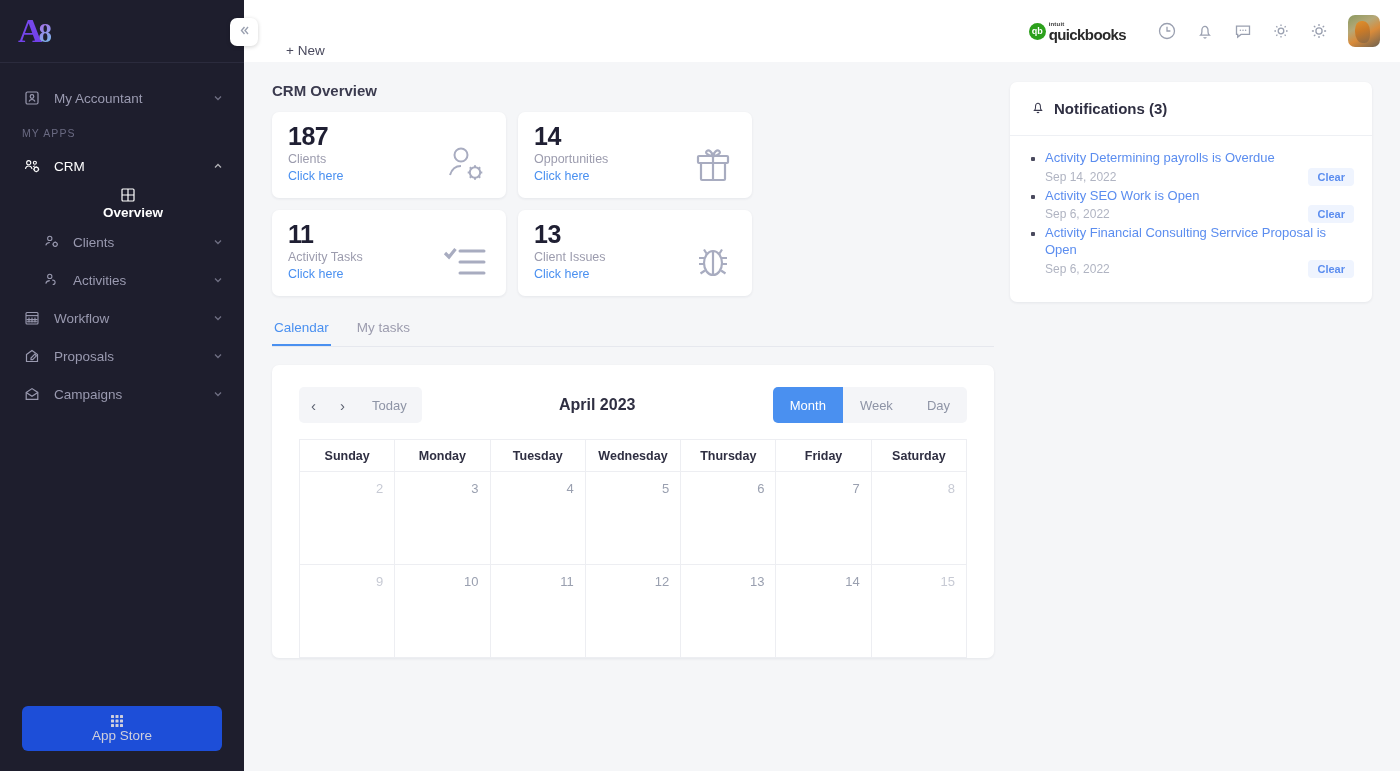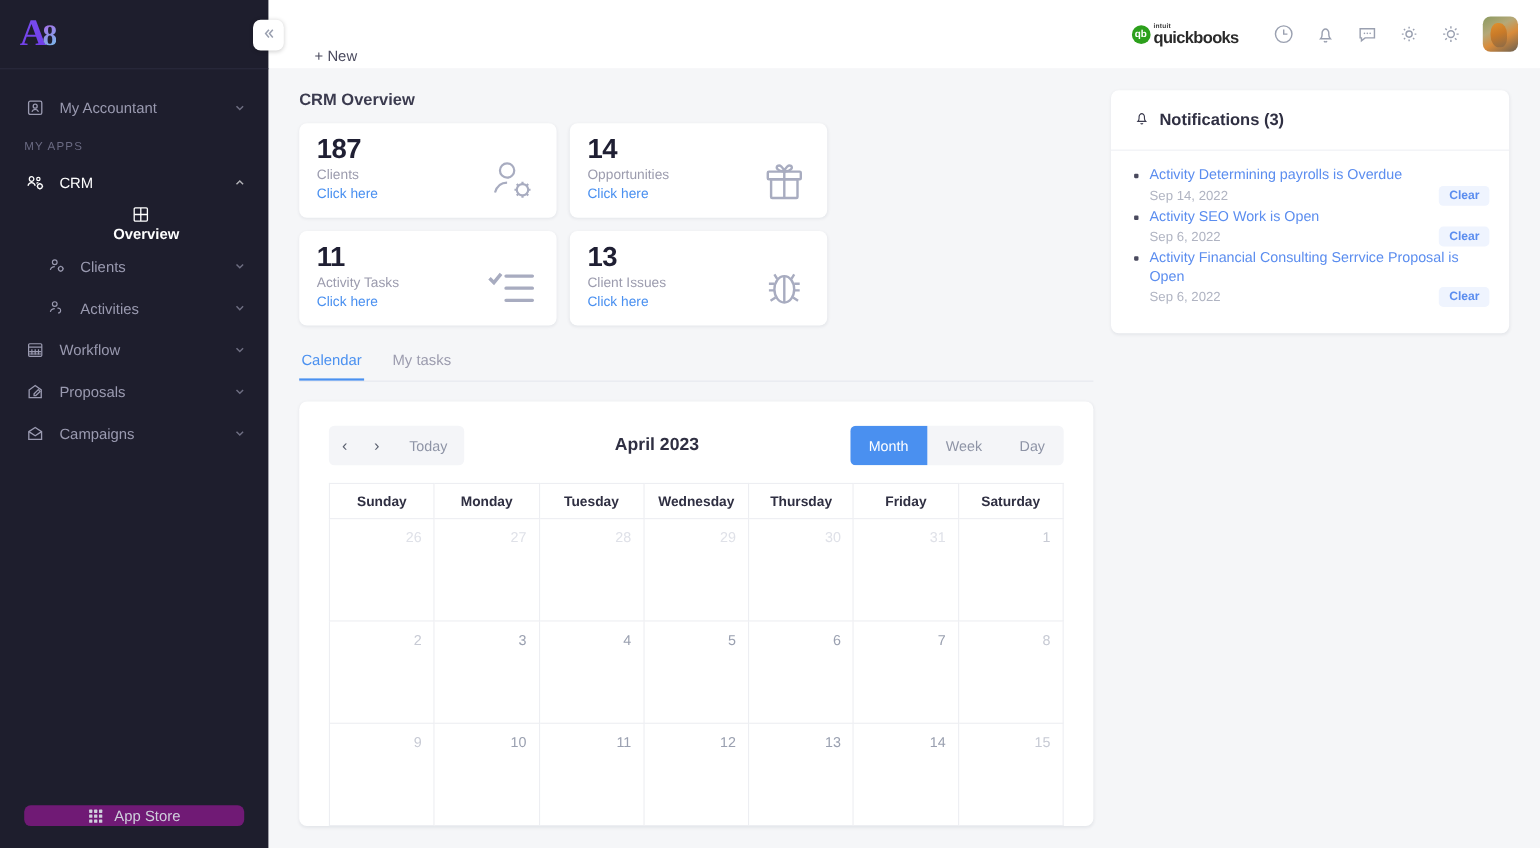"26" tr { html: <tr> <td>26</td> <td>27</td> <td>28</td> <td>29</td> <td>30</td> <td>31</td> <td>1</td> </tr> -> none }
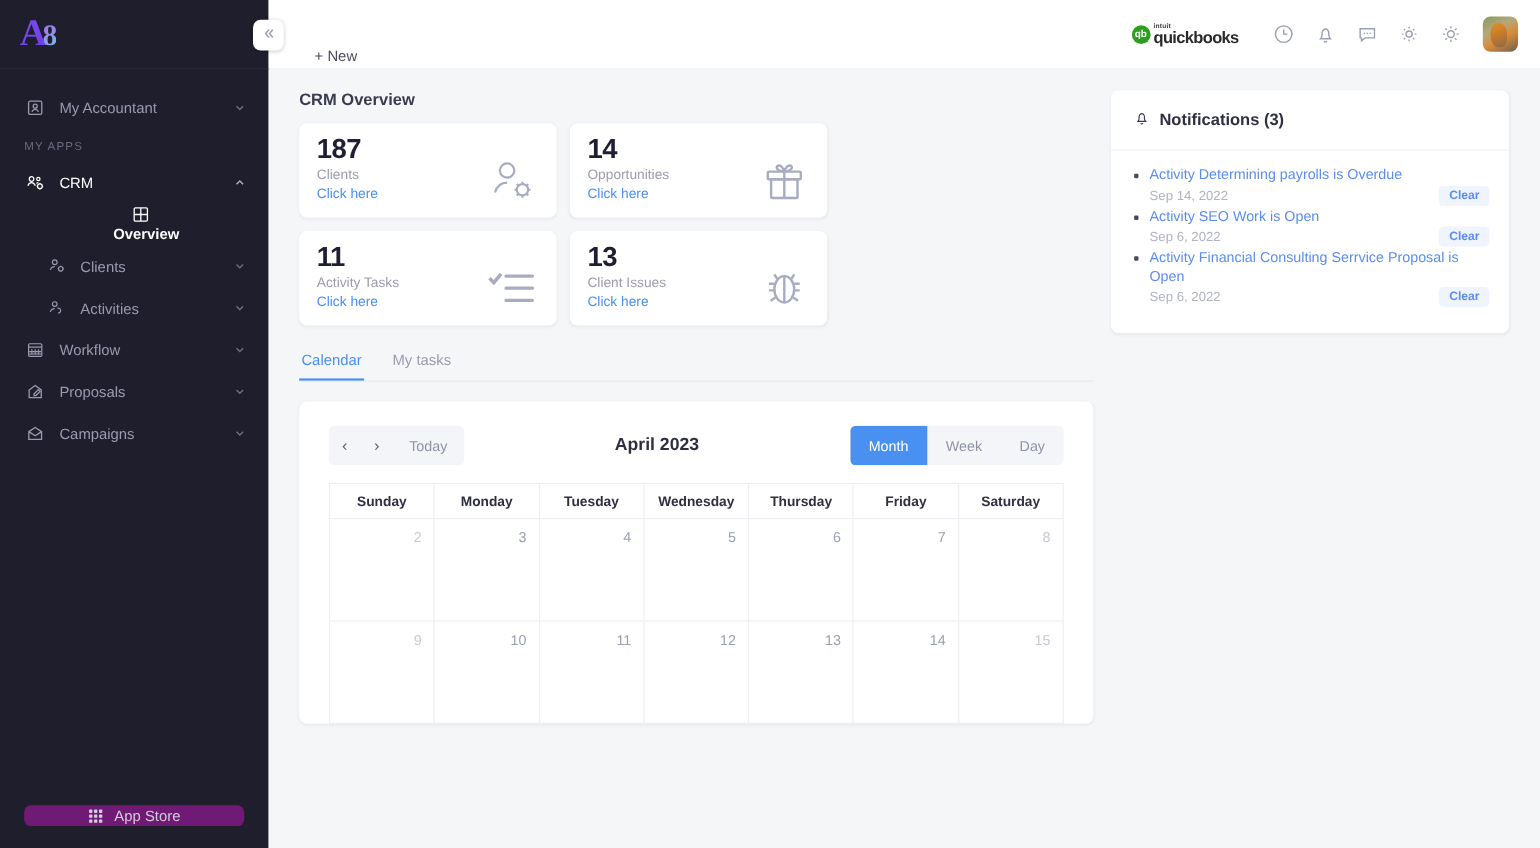"App Store" .appstore-btn { background: #701a75 -> #1d4ed8; flex-direction: none -> column; height: 19px -> 45px }
